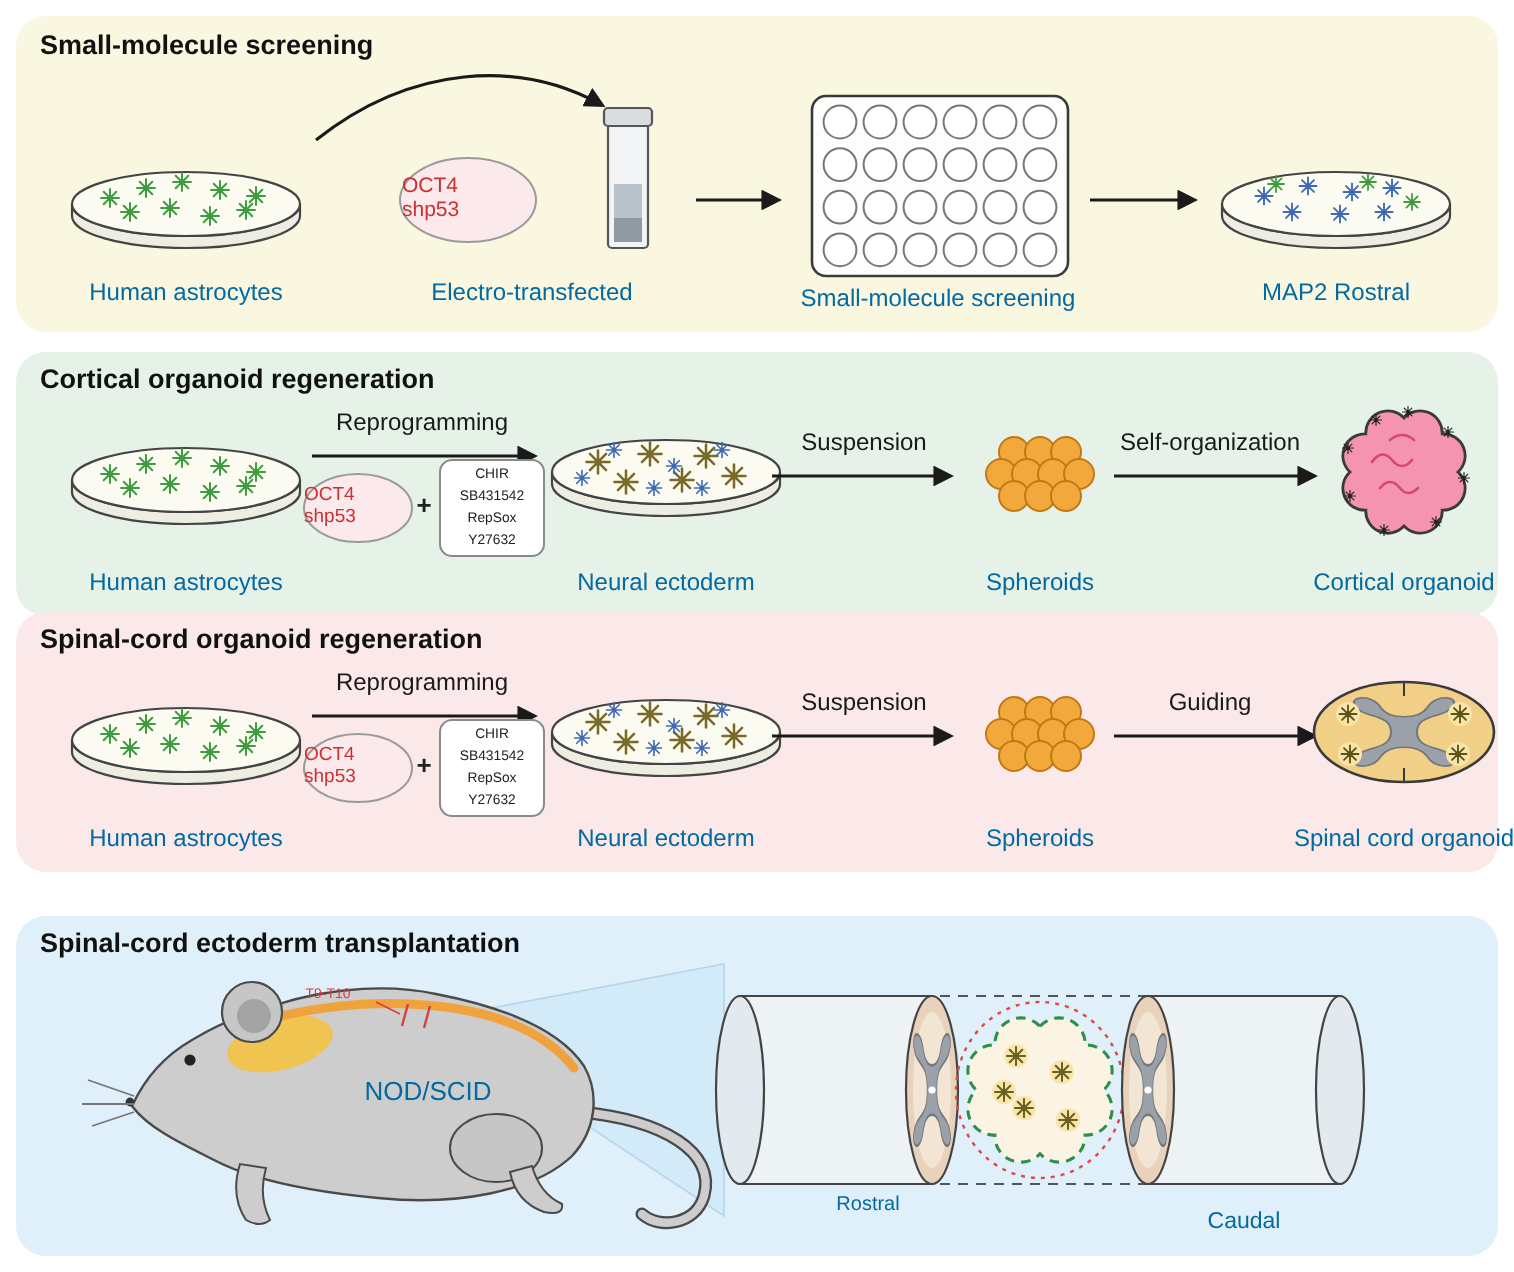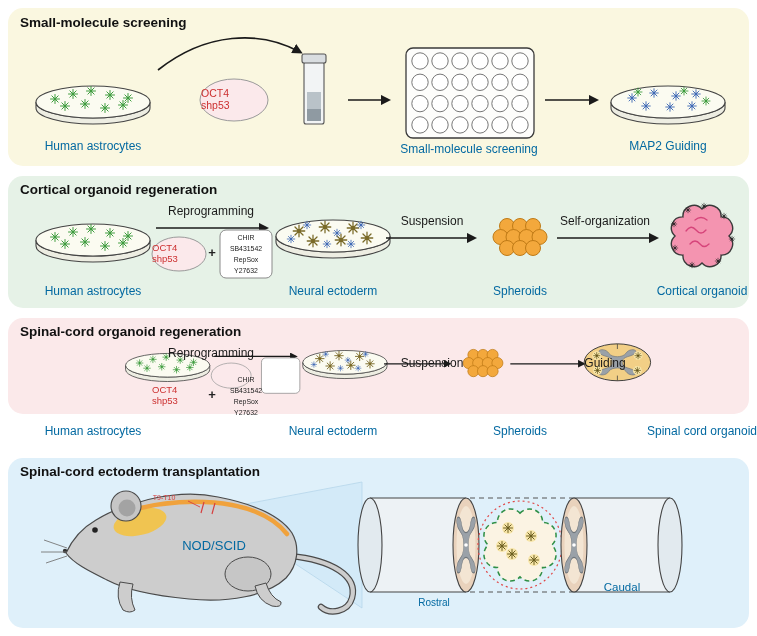"Electro-transfected" div.lbl { html: none -> <div>Electro-transfected</div> }
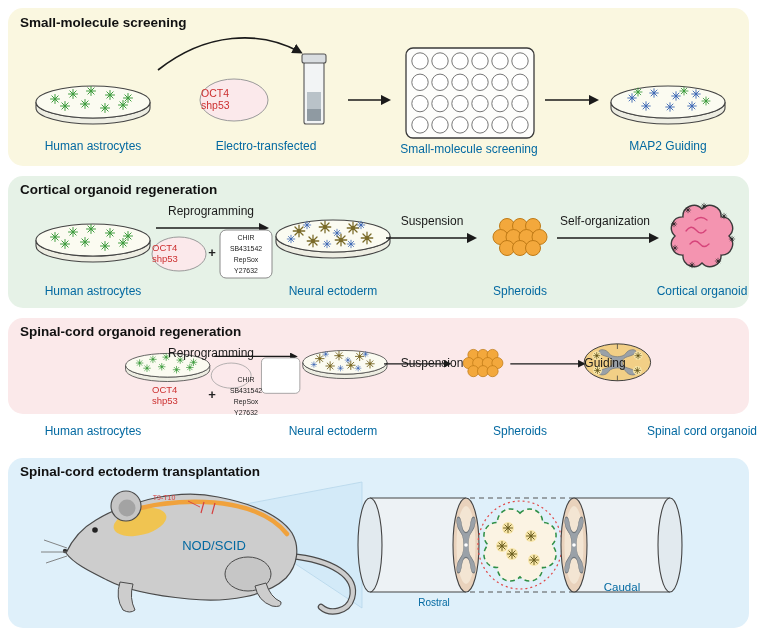"MAP2 Guiding" div.lbl { text: Guiding -> Rostral }
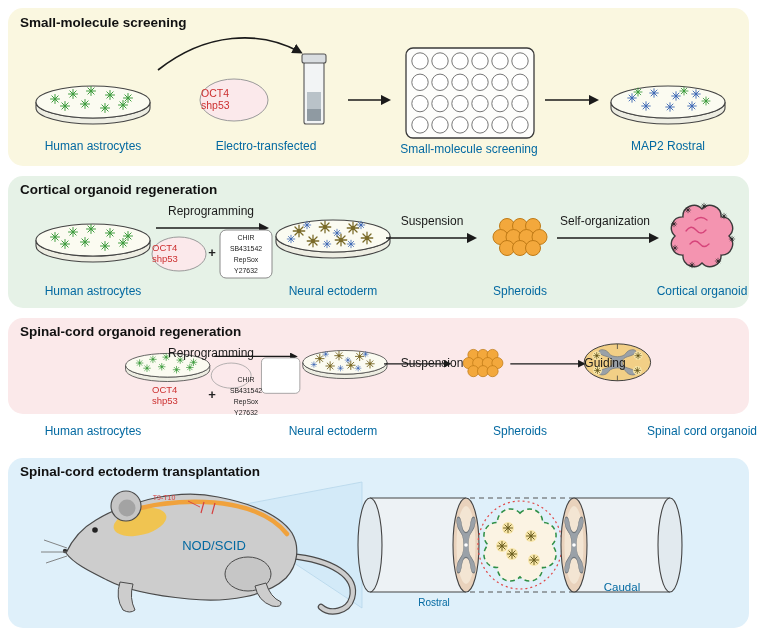"Spinal-cord organoid regeneration" #panel3 { height: 96px -> 130px; top: 318px -> 306px }
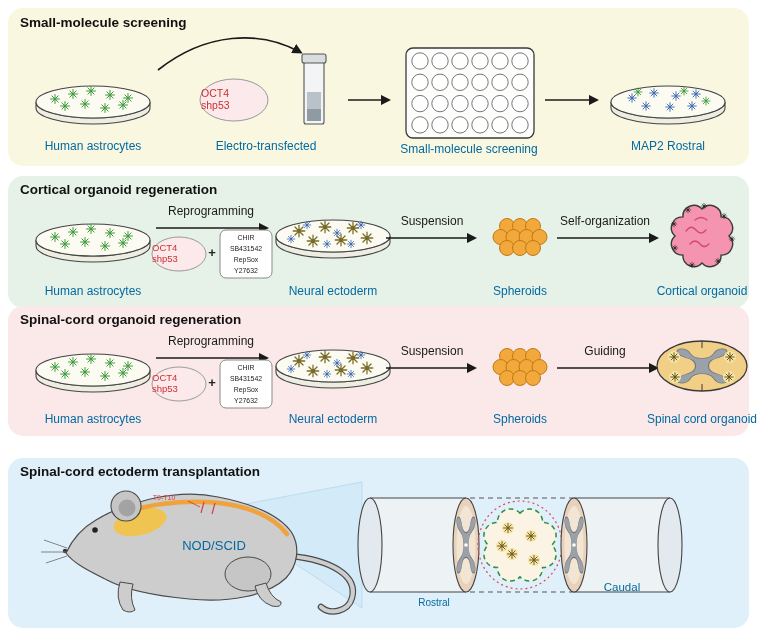"Caudal" div.lbl { top: 123px -> 147px }
